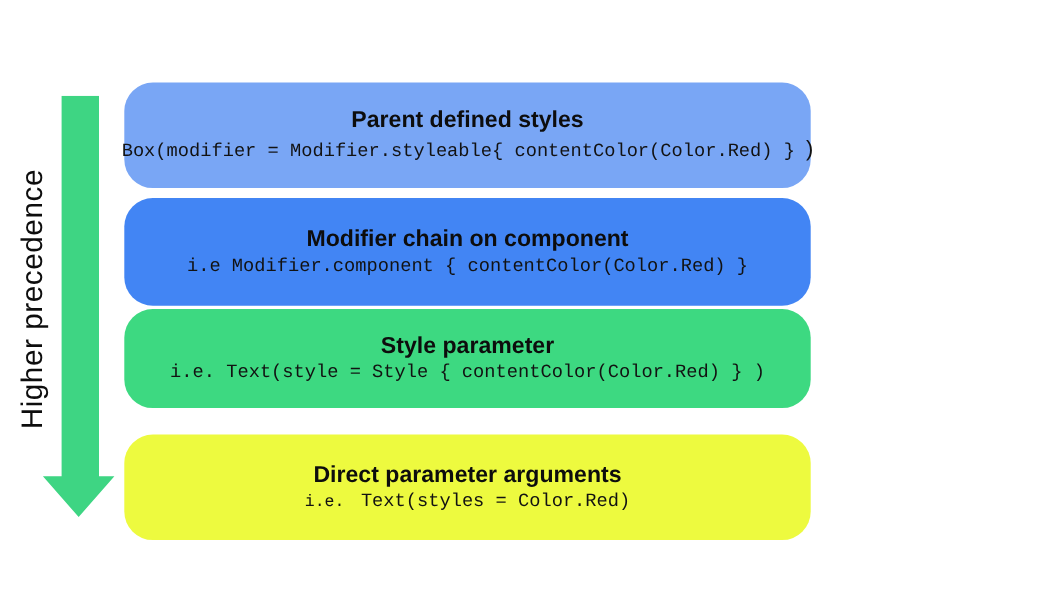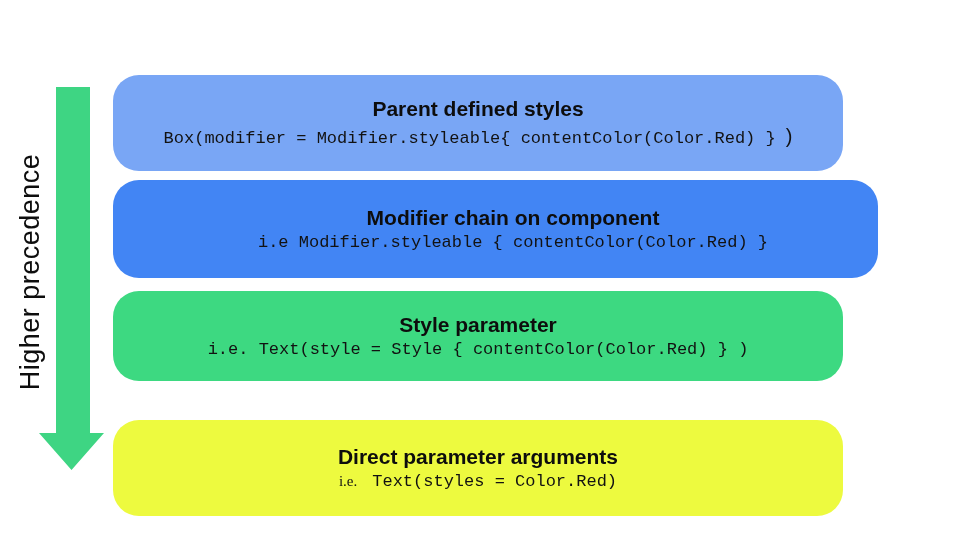"Parent defined styles" .box { width: 730px -> 624px }
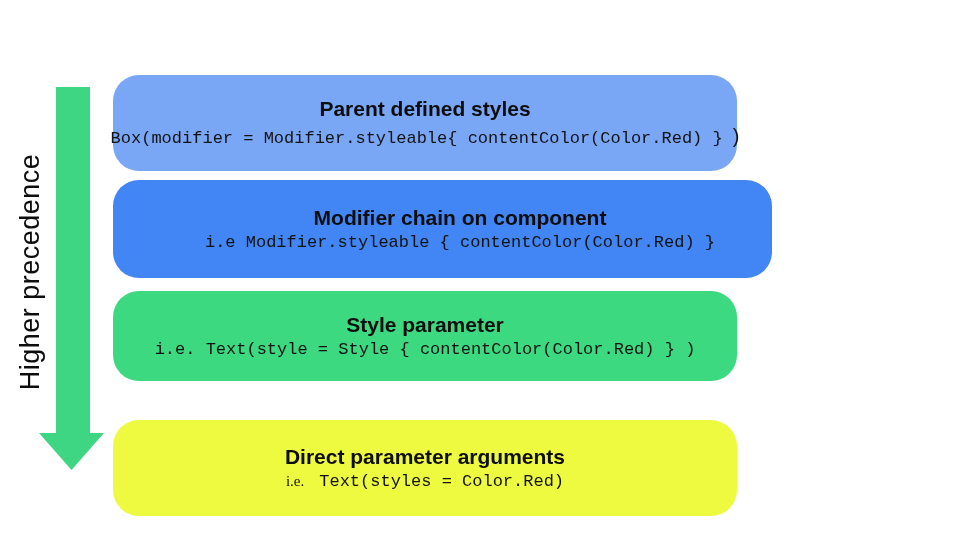"Modifier chain on component" div.box { padding-left: 35px -> none }
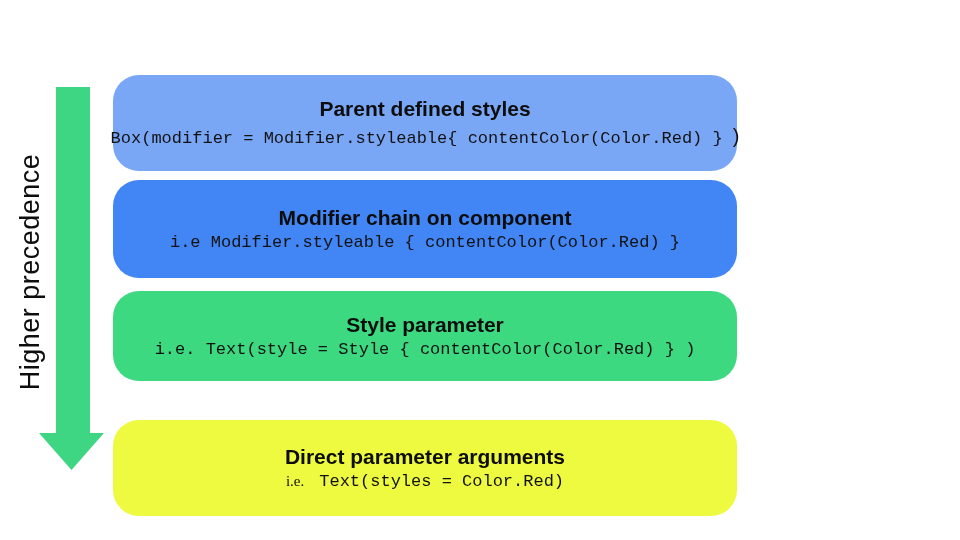"i.e Modifier.styleable {" span.code-mono { text: Modifier.styleable -> Modifier.component }
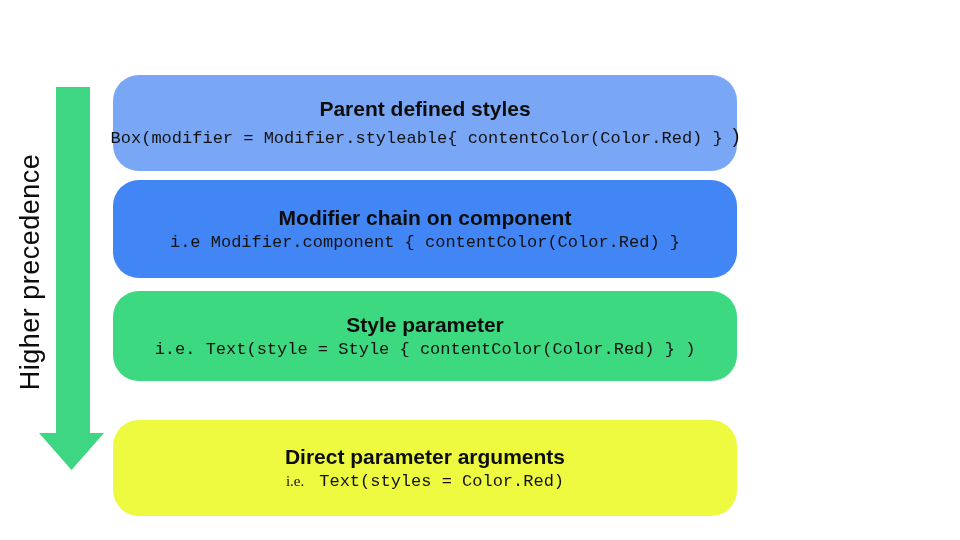"Style parameter" #box-style { top: 291px -> 281px }
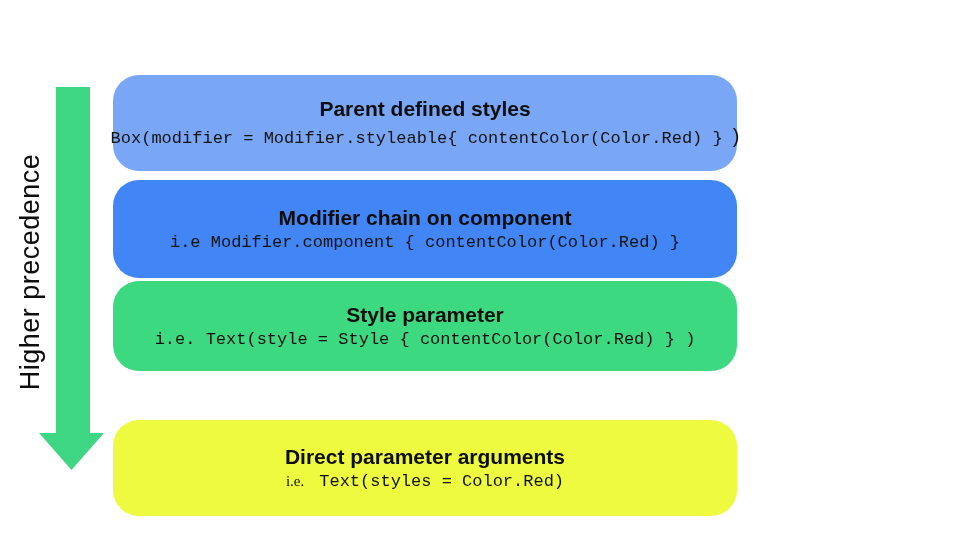"Direct parameter arguments" #box-direct { margin-top: 25px -> none }
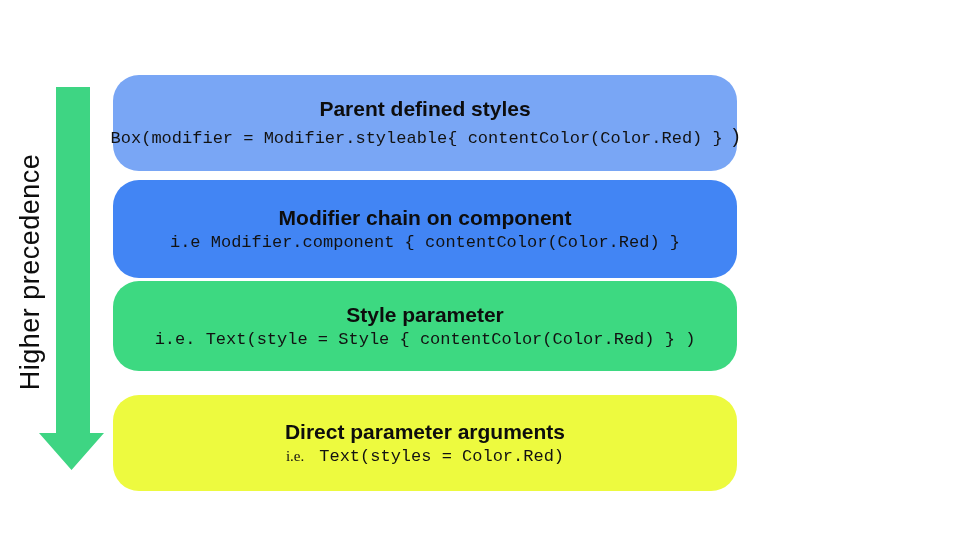"i.e." .code-prefix { font-family: Liberation Serif, serif -> Liberation Mono, monospace }
